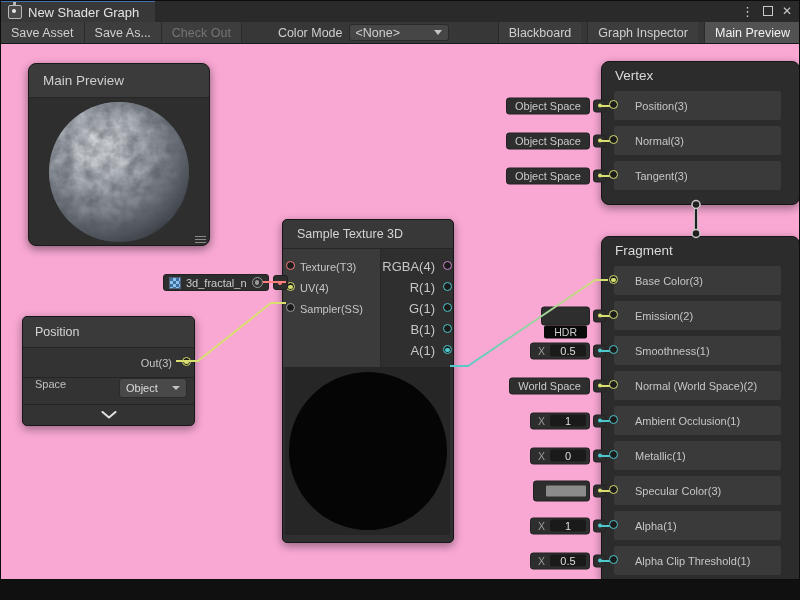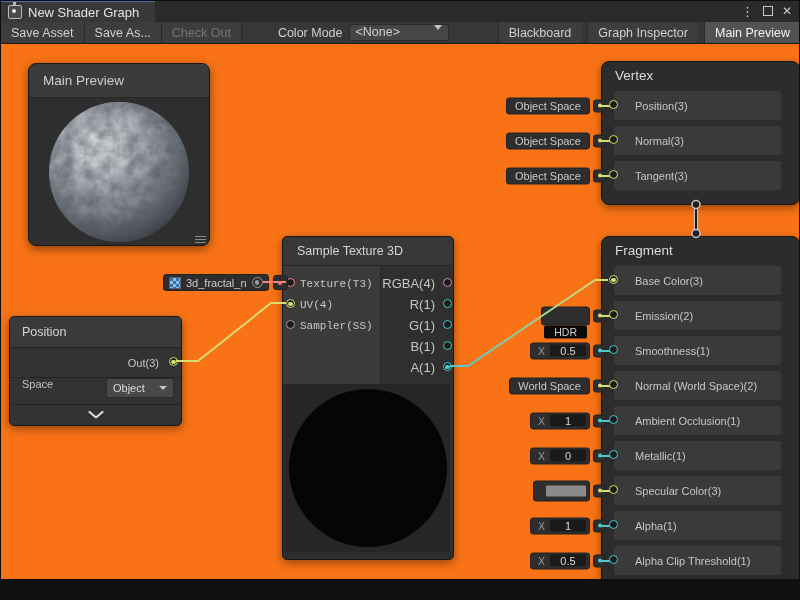"New Shader Graph" .window { background: #f97316 -> #f9a8d4 }
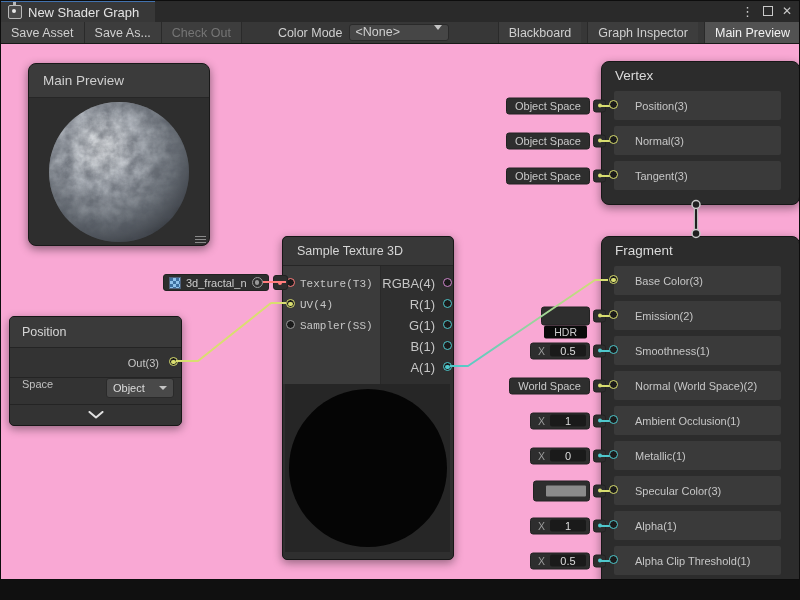"<None>" .dropdown { align-items: flex-start -> center }
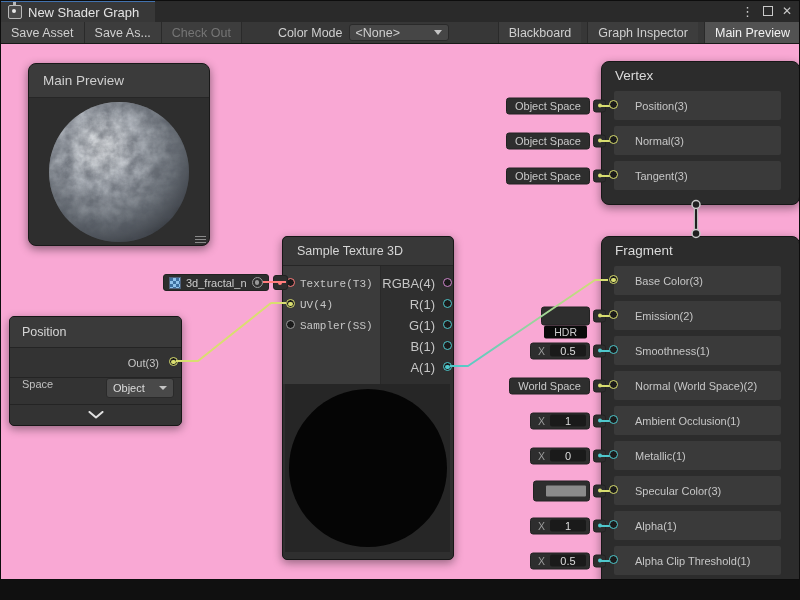"Sample Texture 3D" .stnode { top: 236px -> 219px }
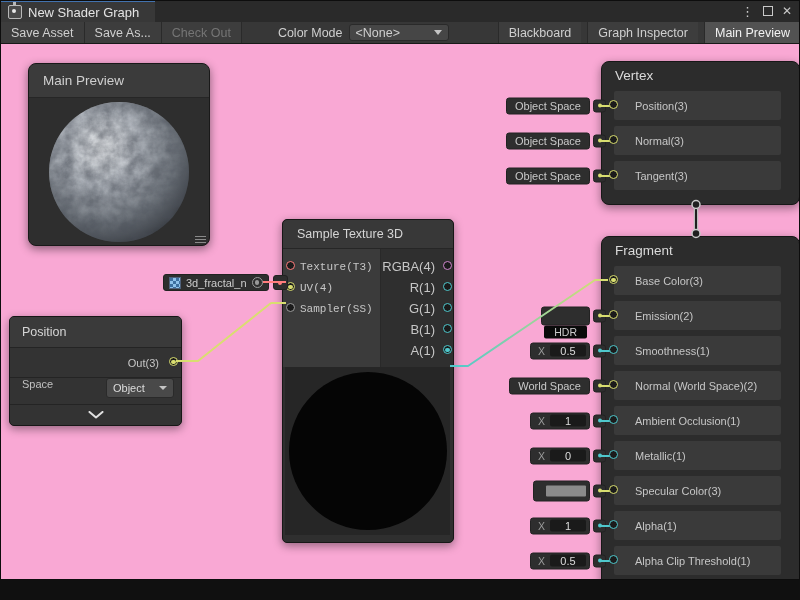"Texture(T3)" .st-in { font-family: Liberation Mono, monospace -> none }
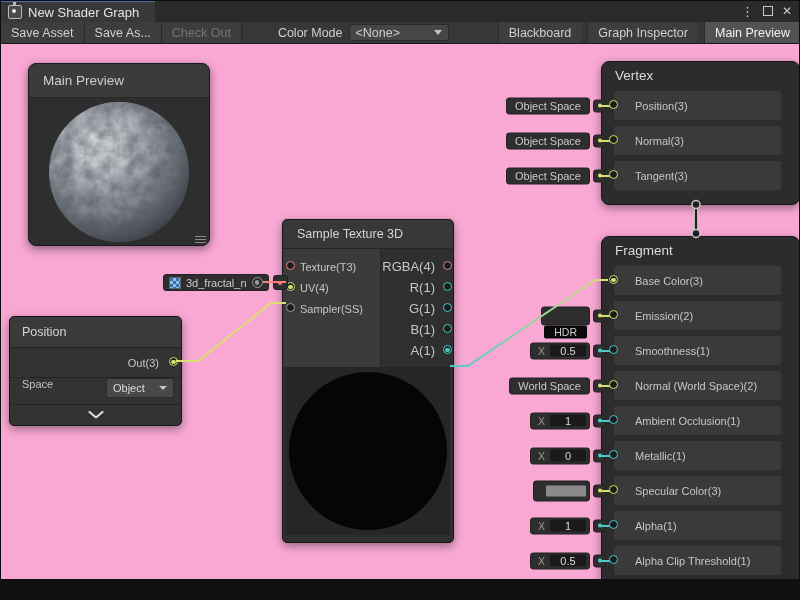"Position" .pnode { left: 9px -> 22px }
